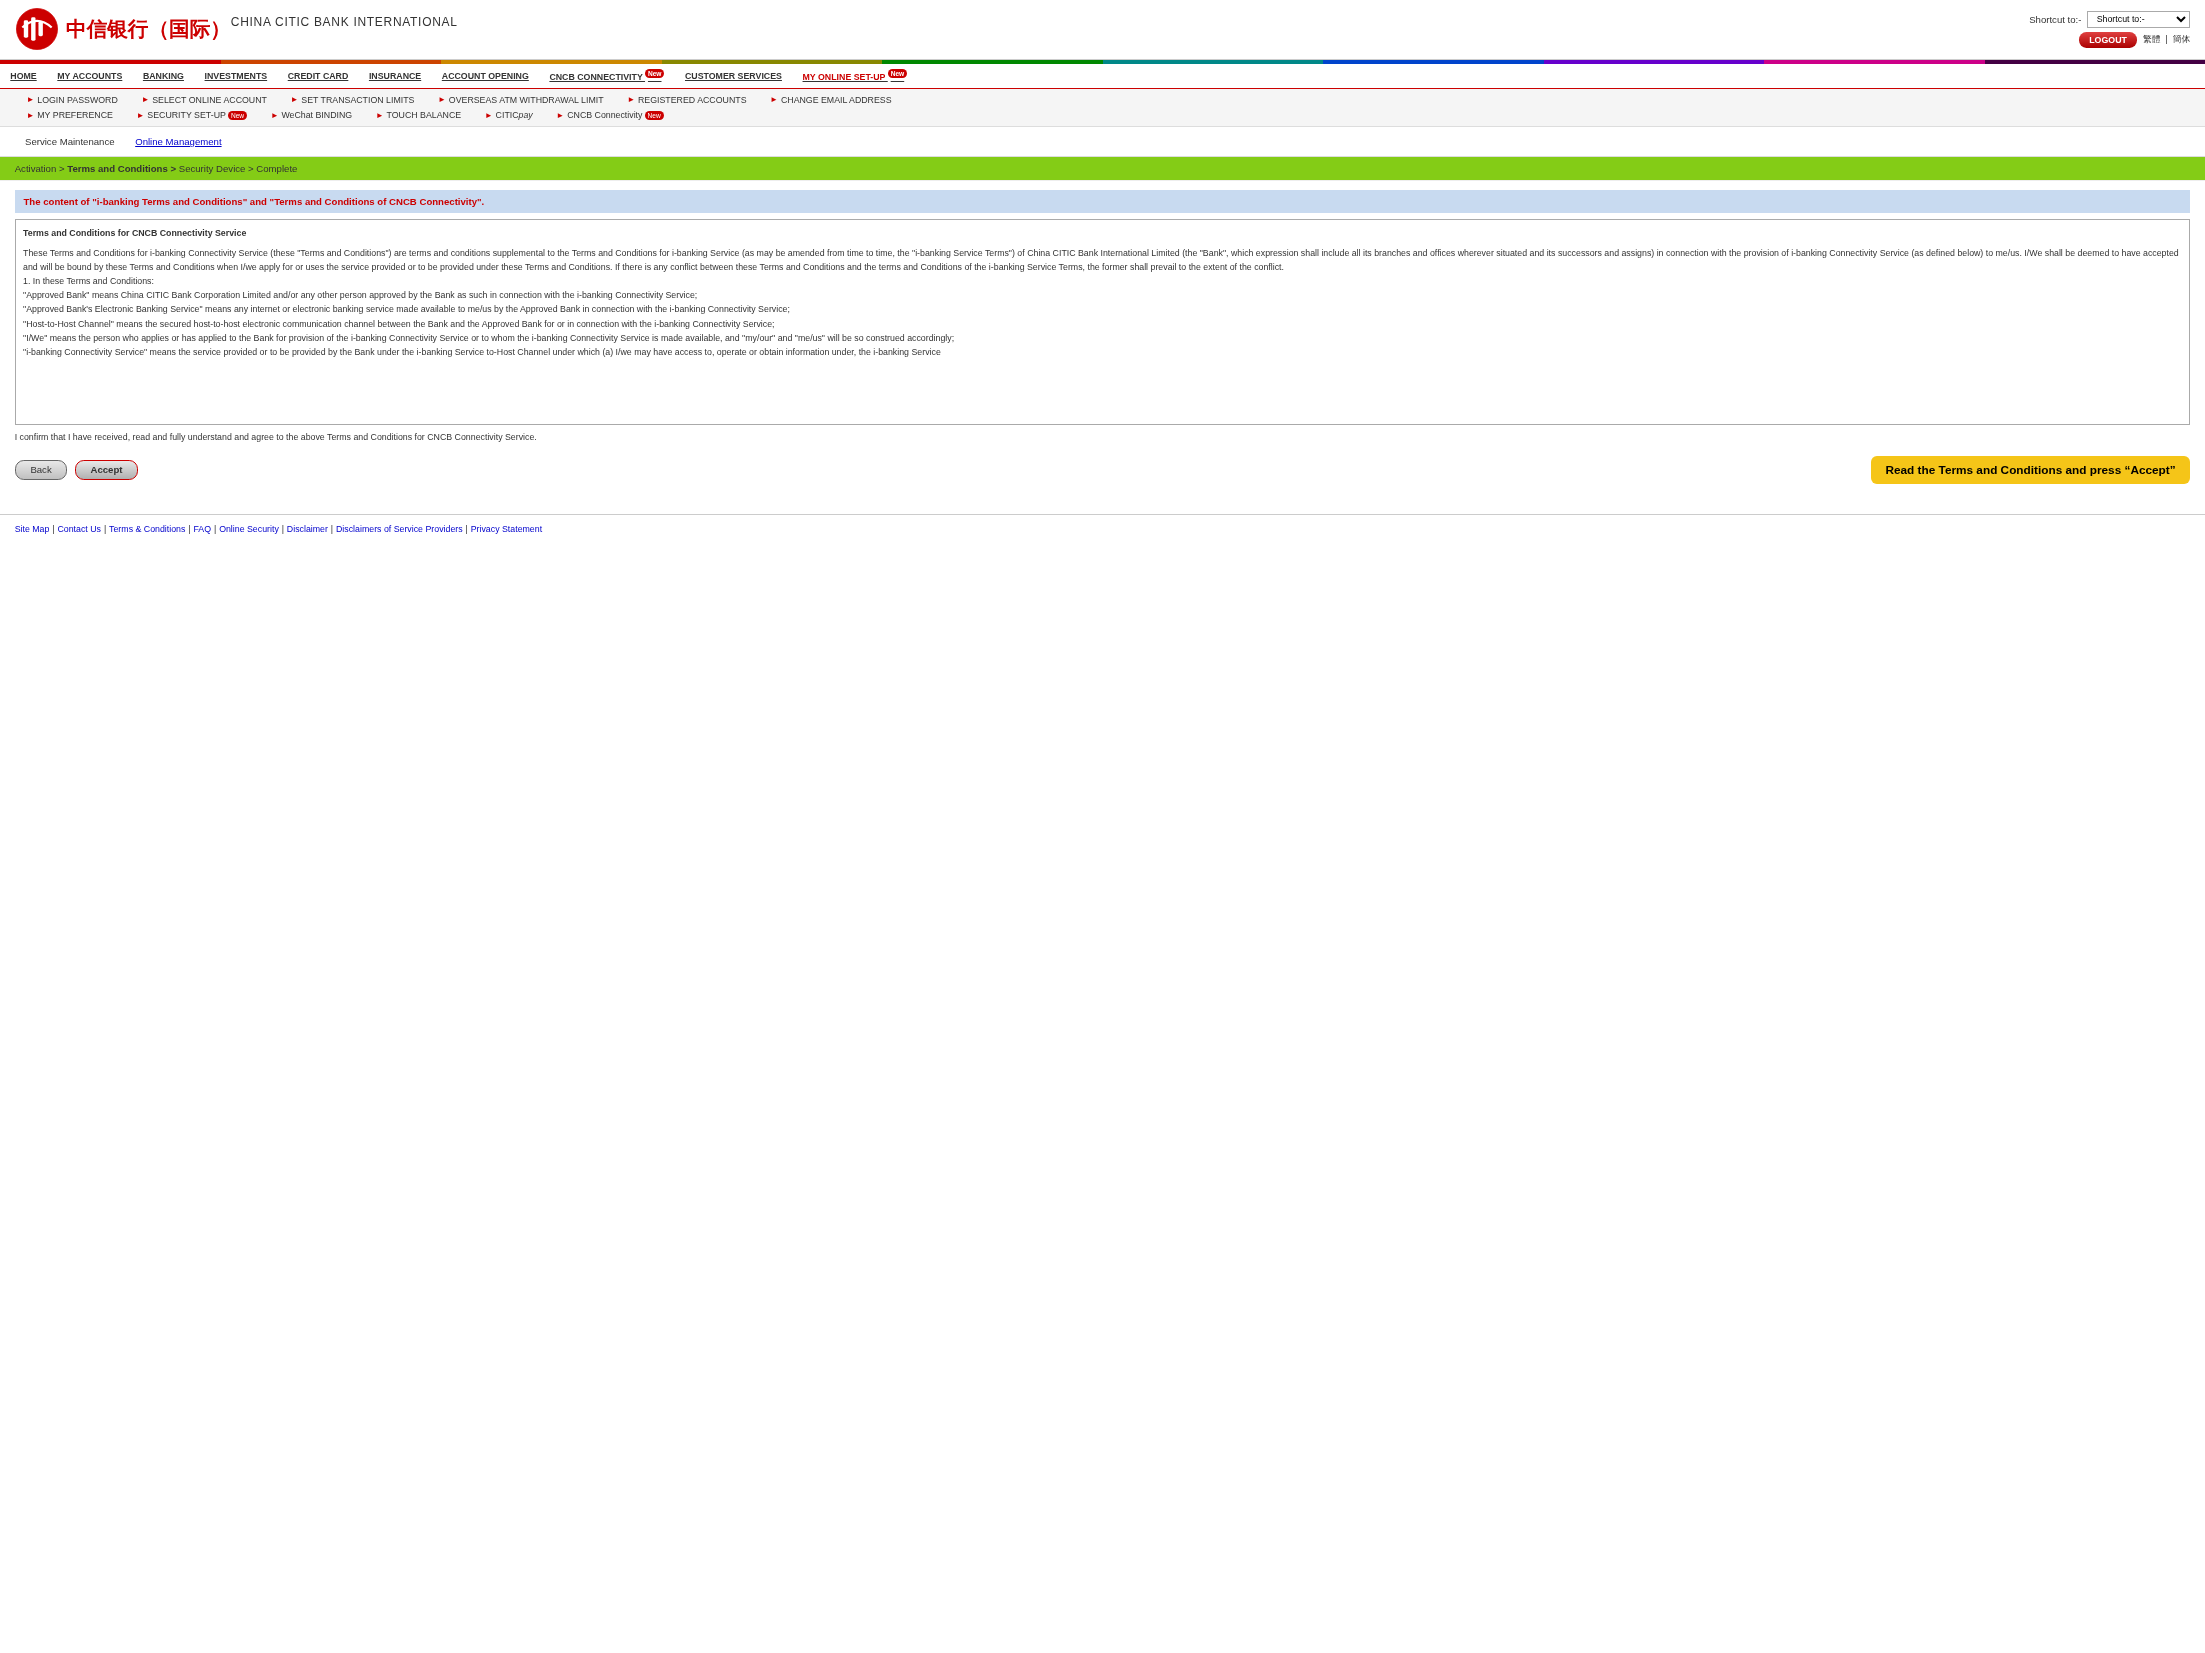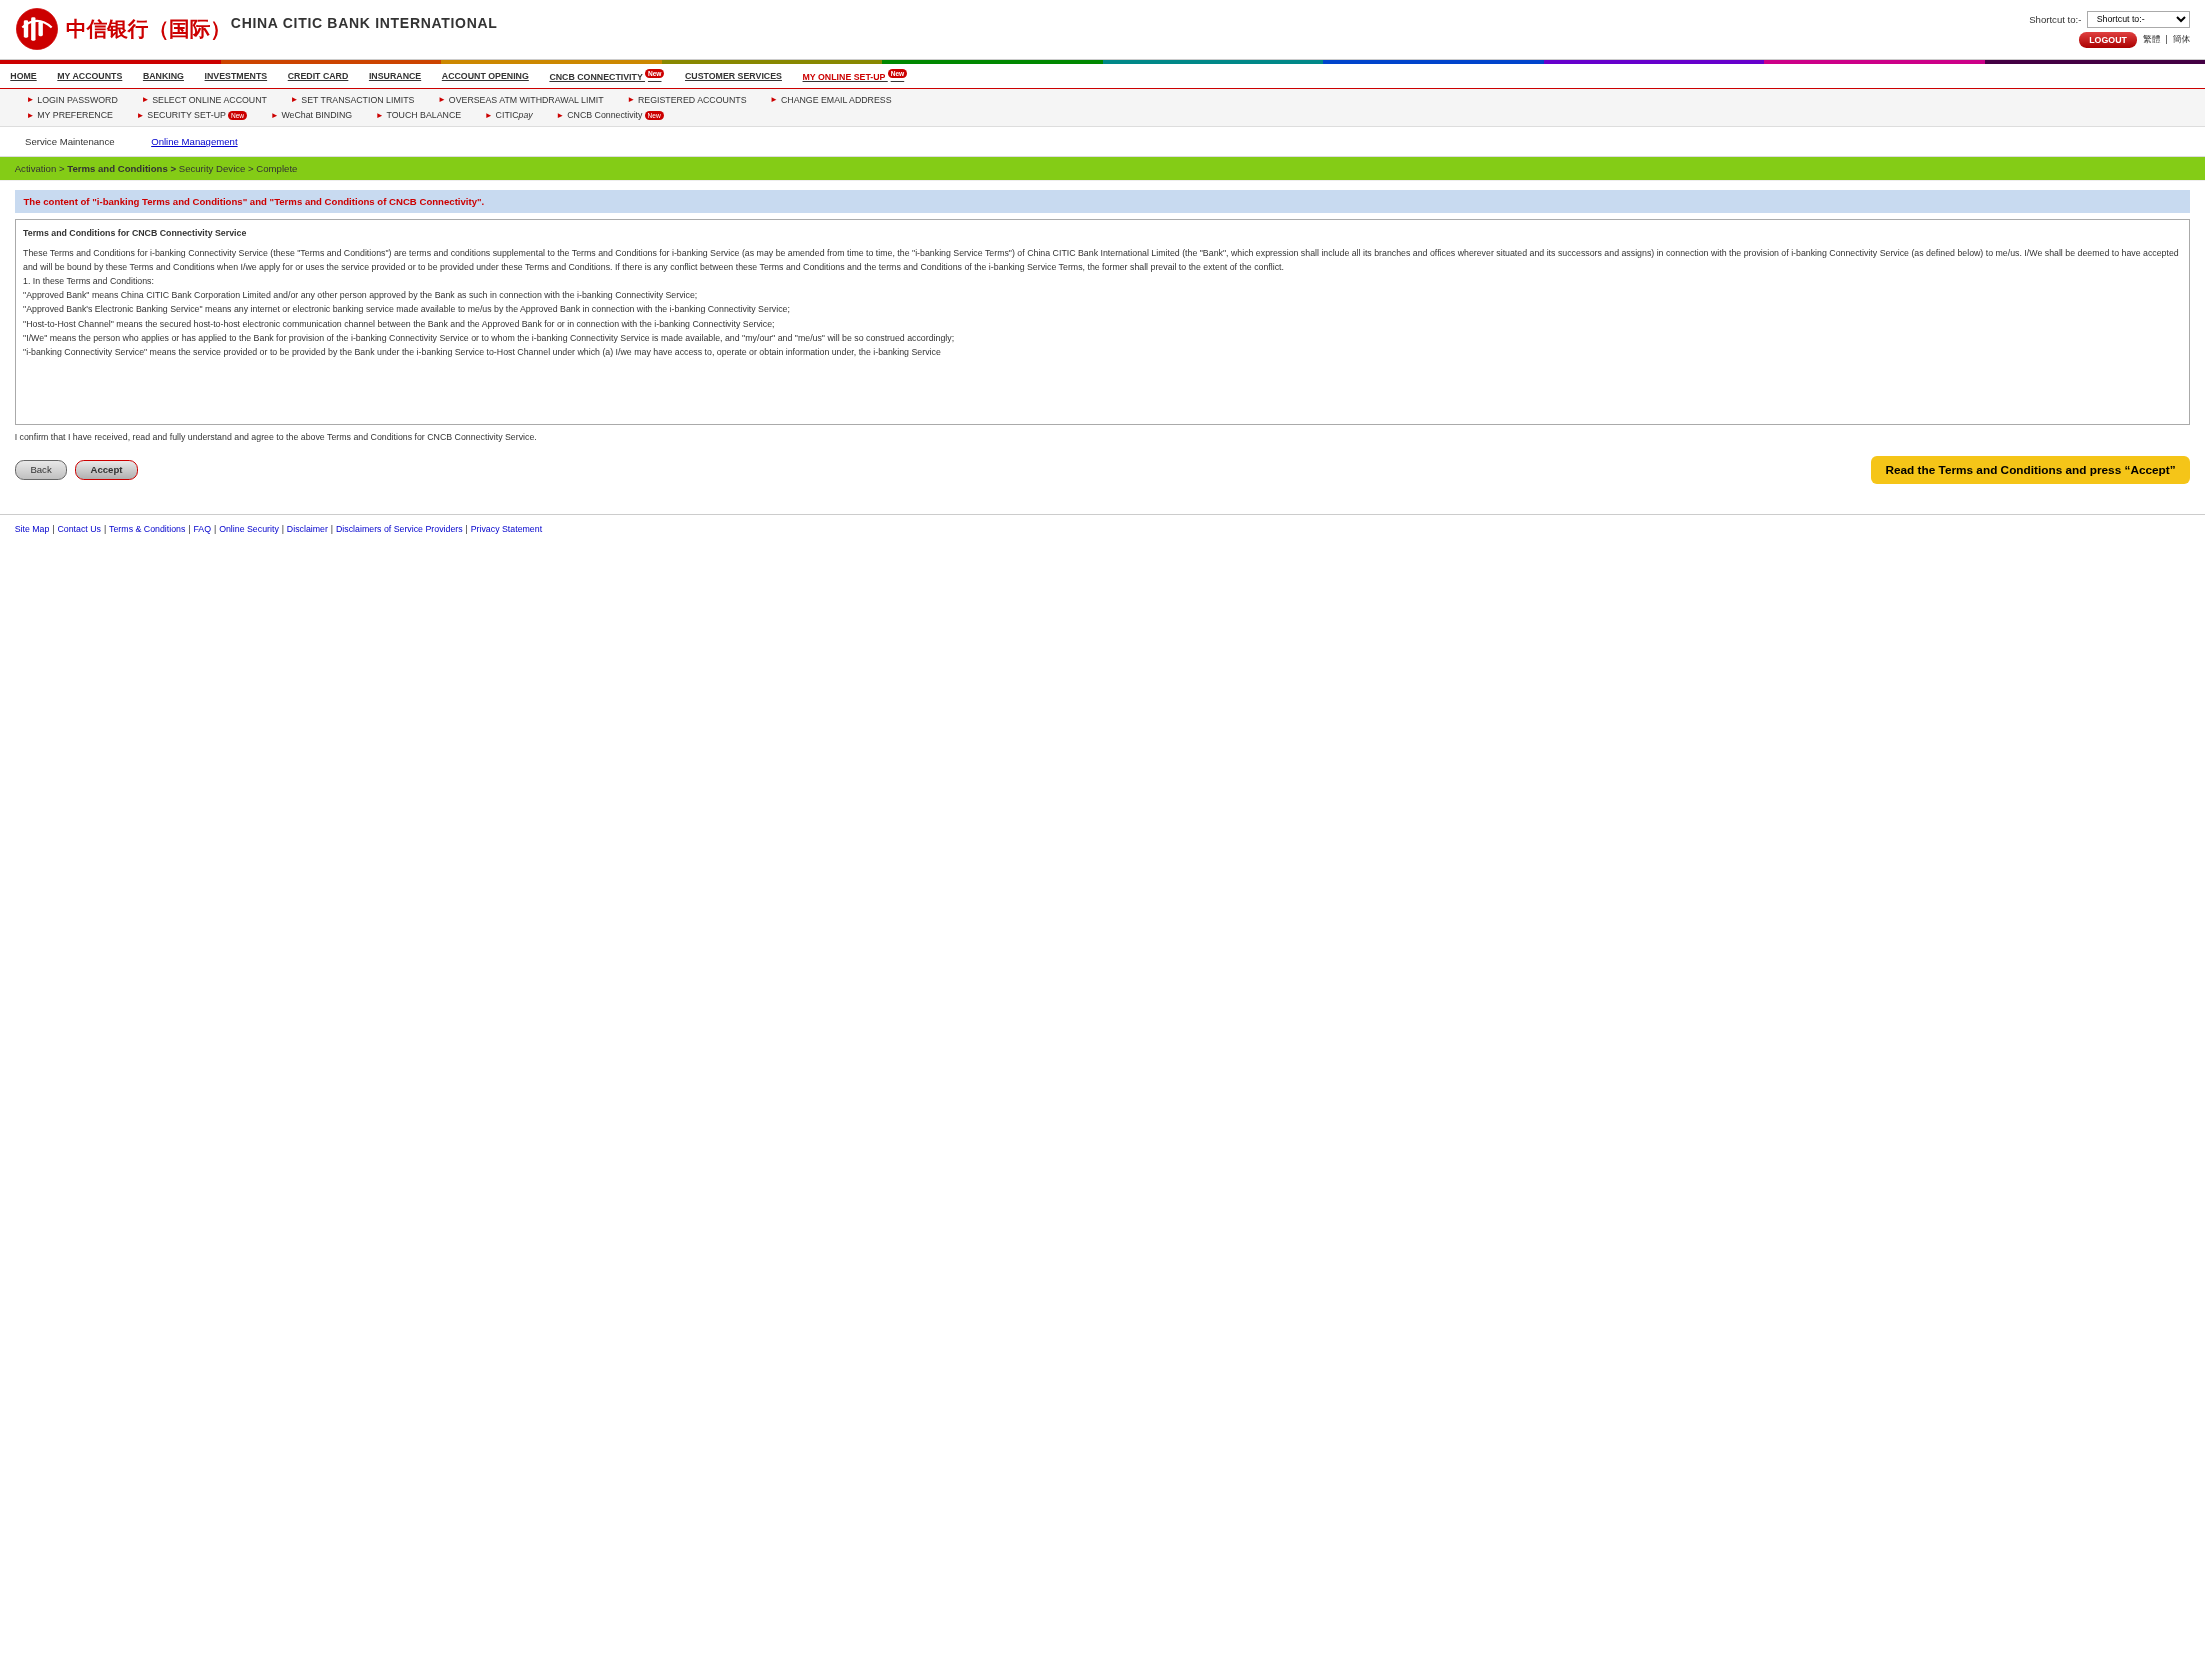"CHINA CITIC BANK INTERNATIONAL" .logo-english { font-size: 14px -> 12px; font-weight: bold -> none }
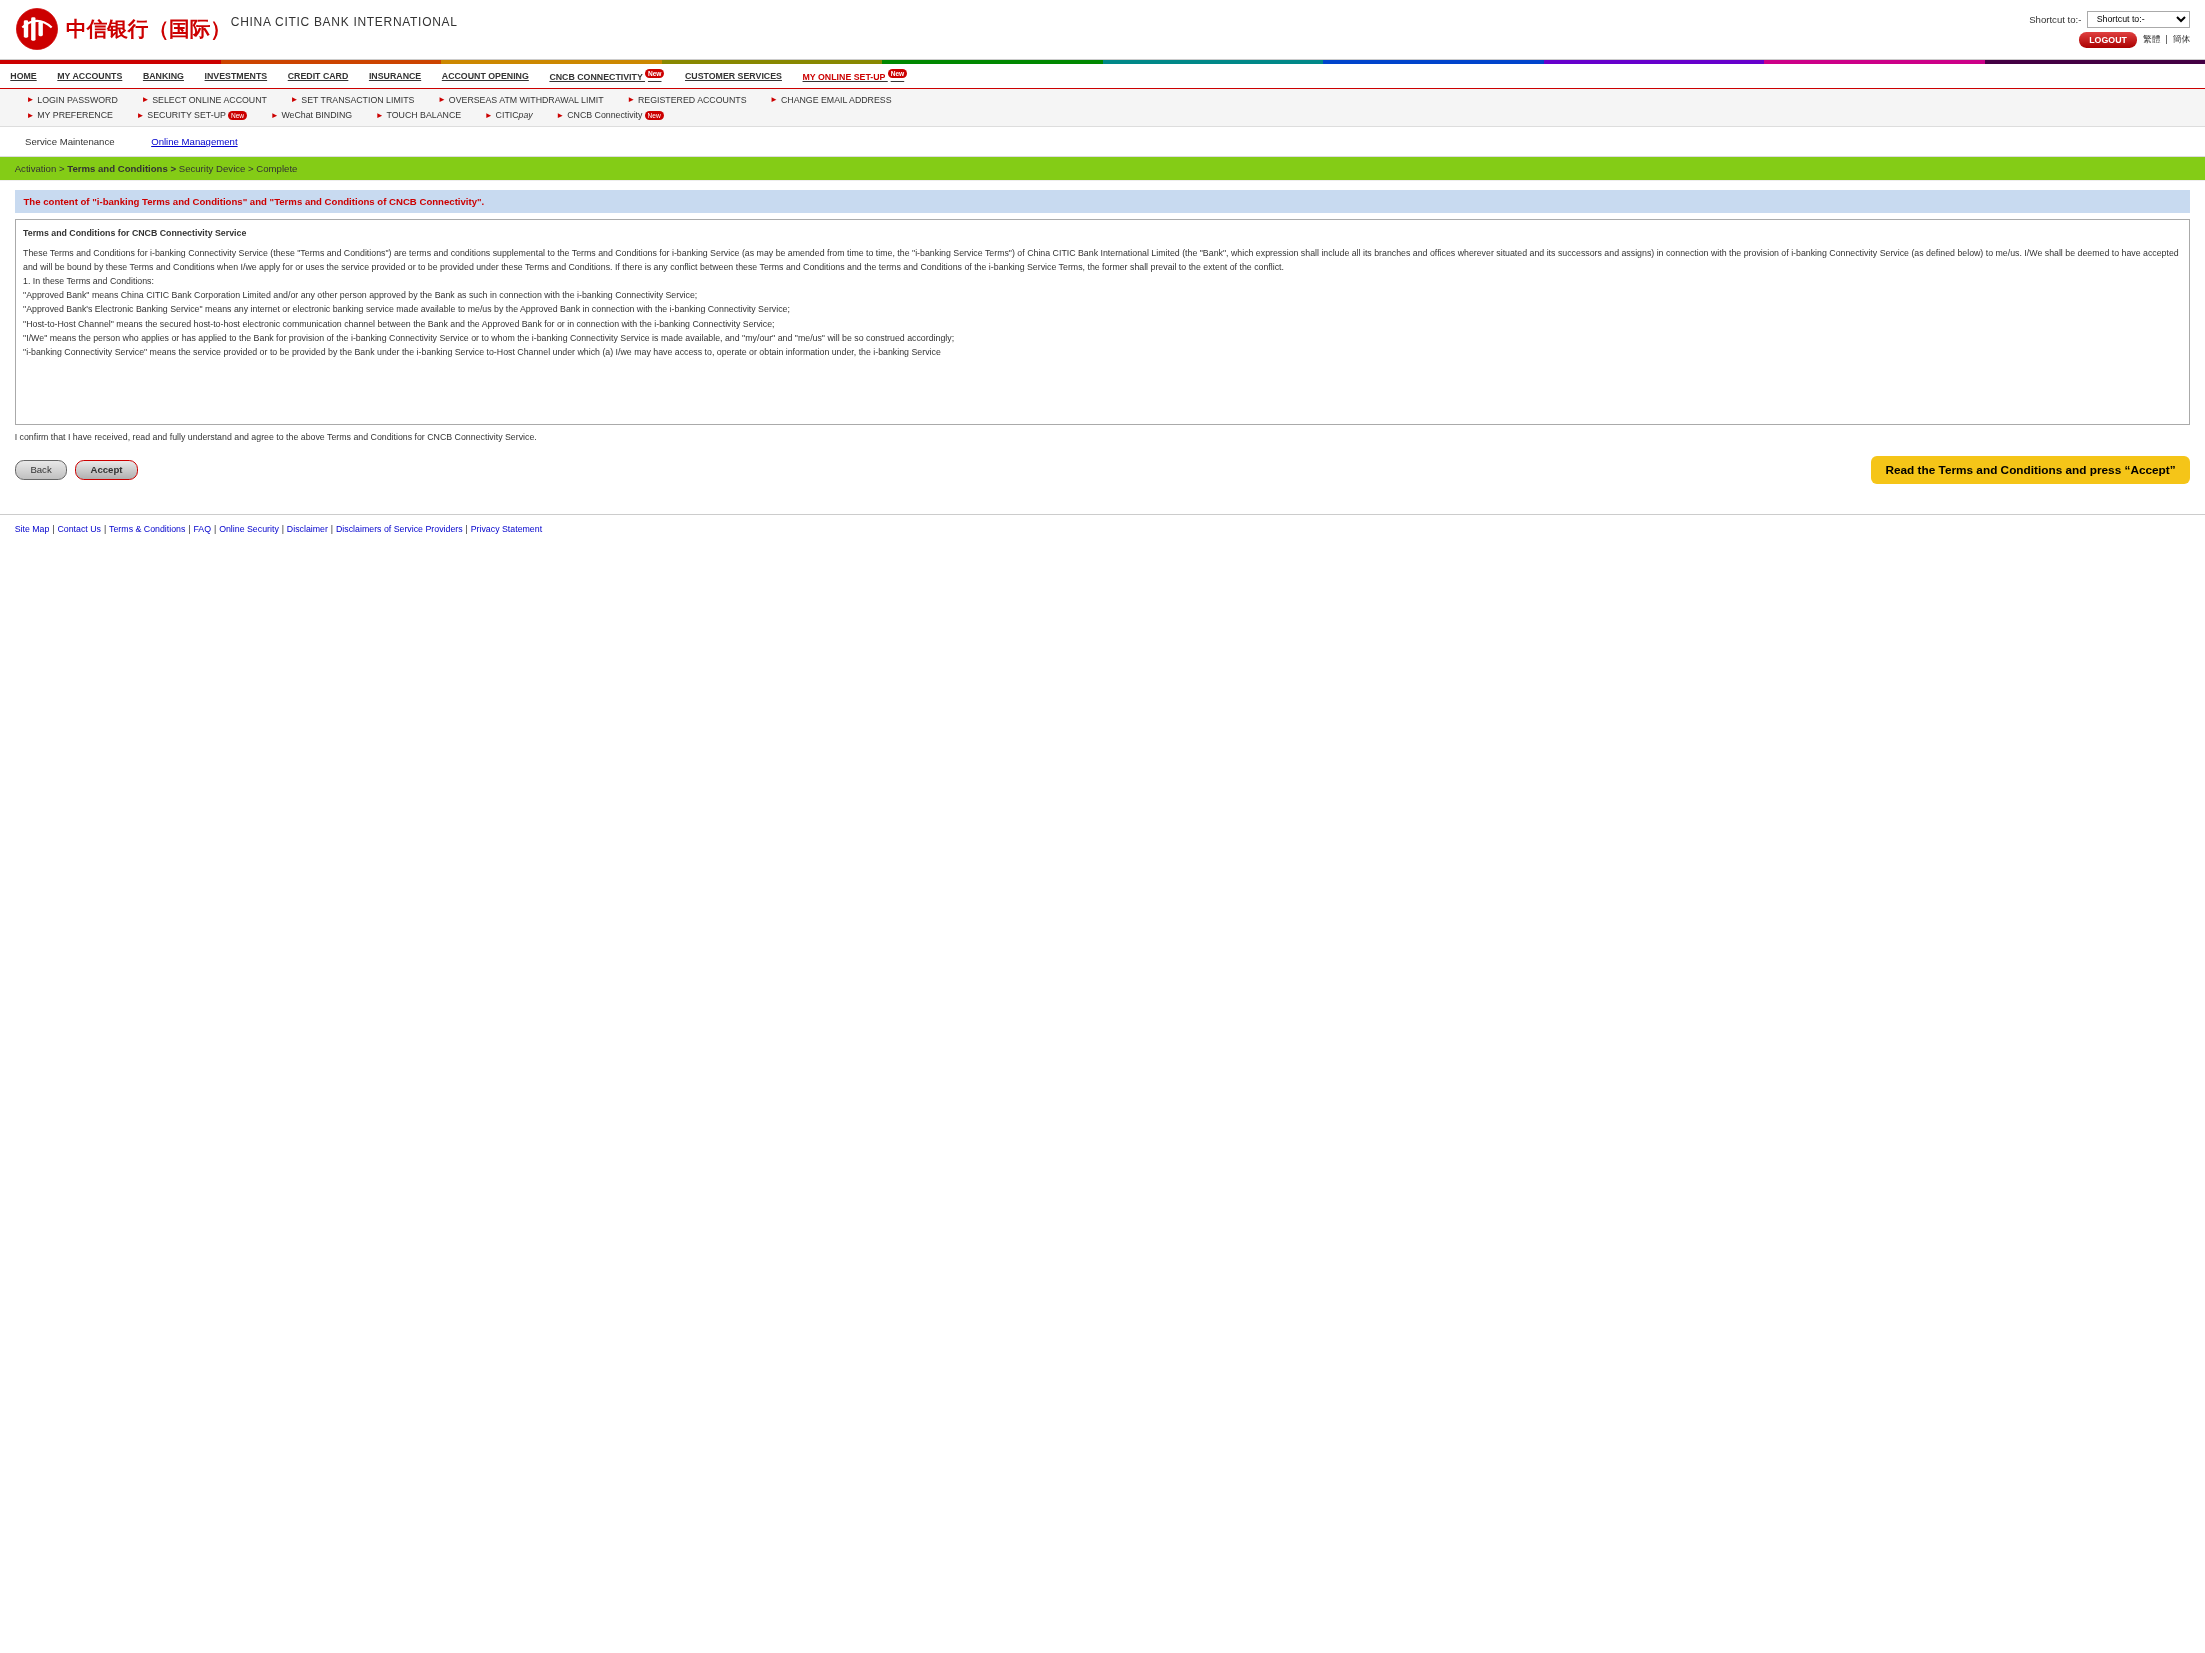"Service Maintenance" .service-tabs { gap: 16px -> 0 }
